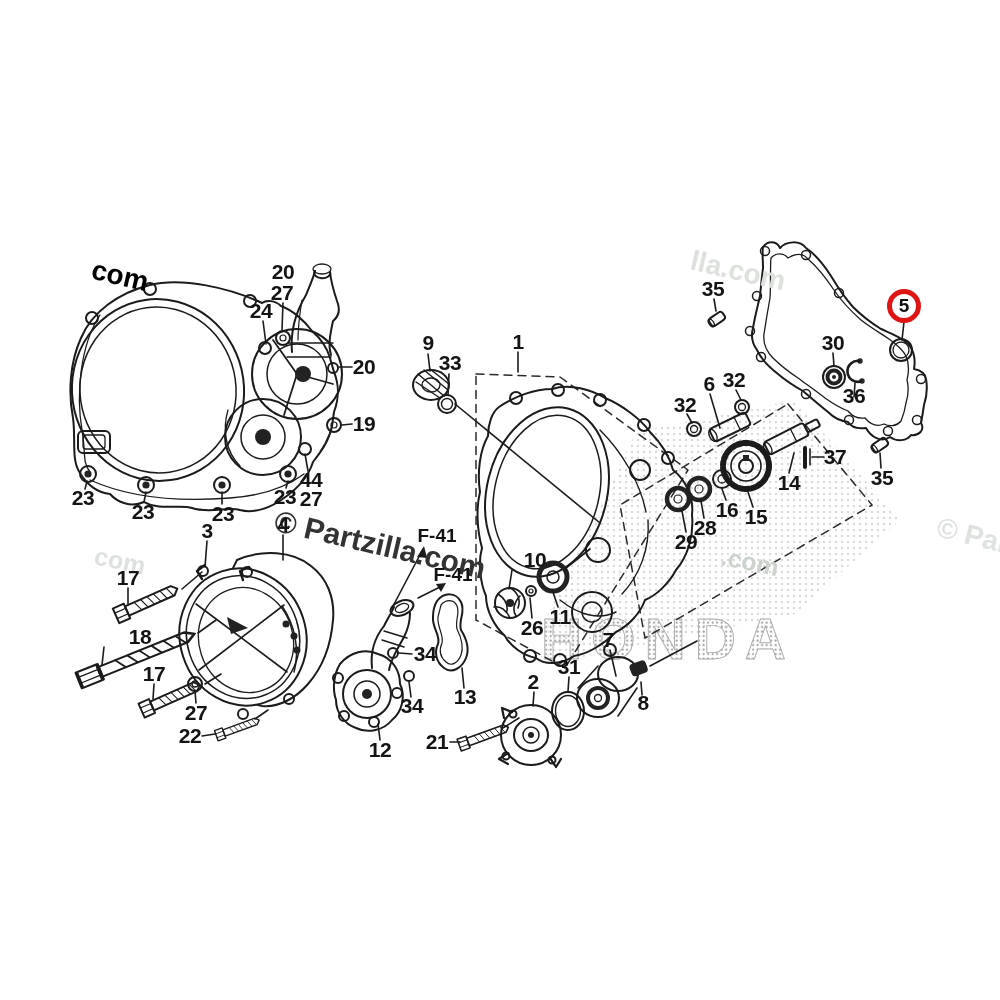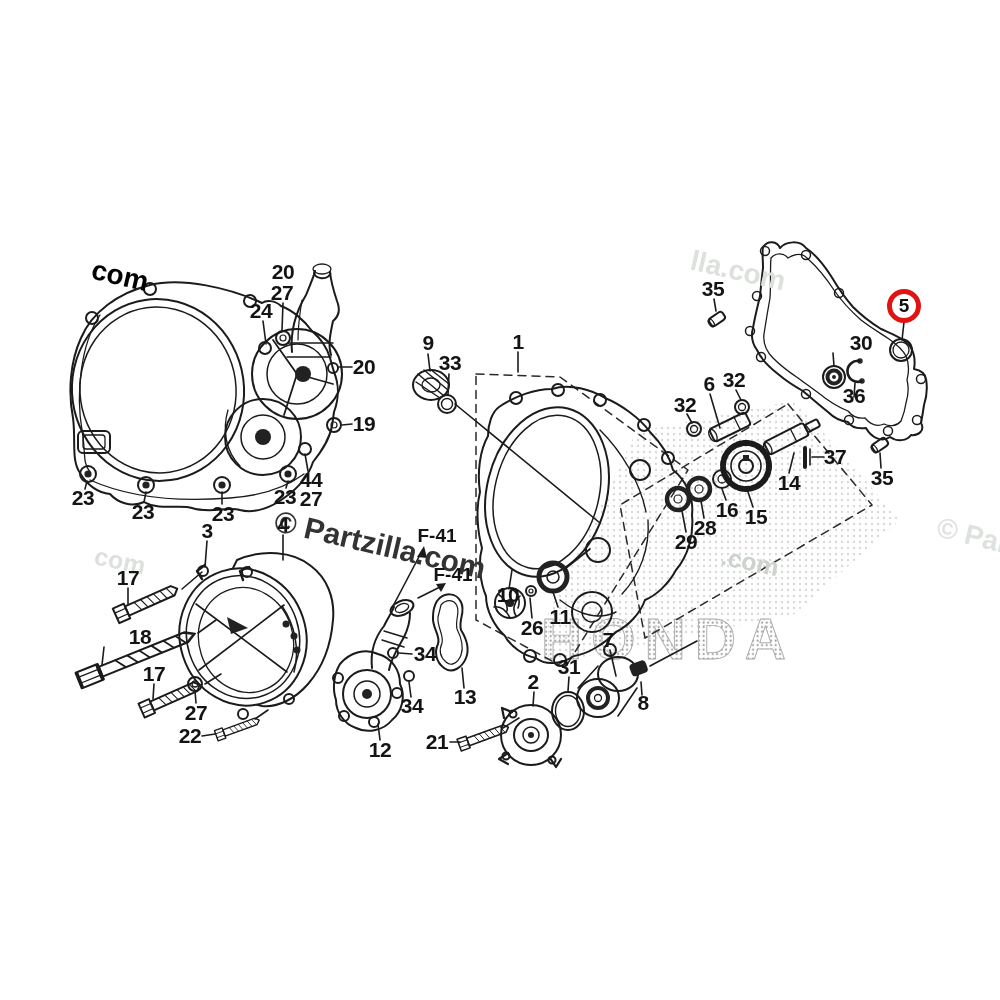"30" div.plabel { margin-left: 28px -> none }
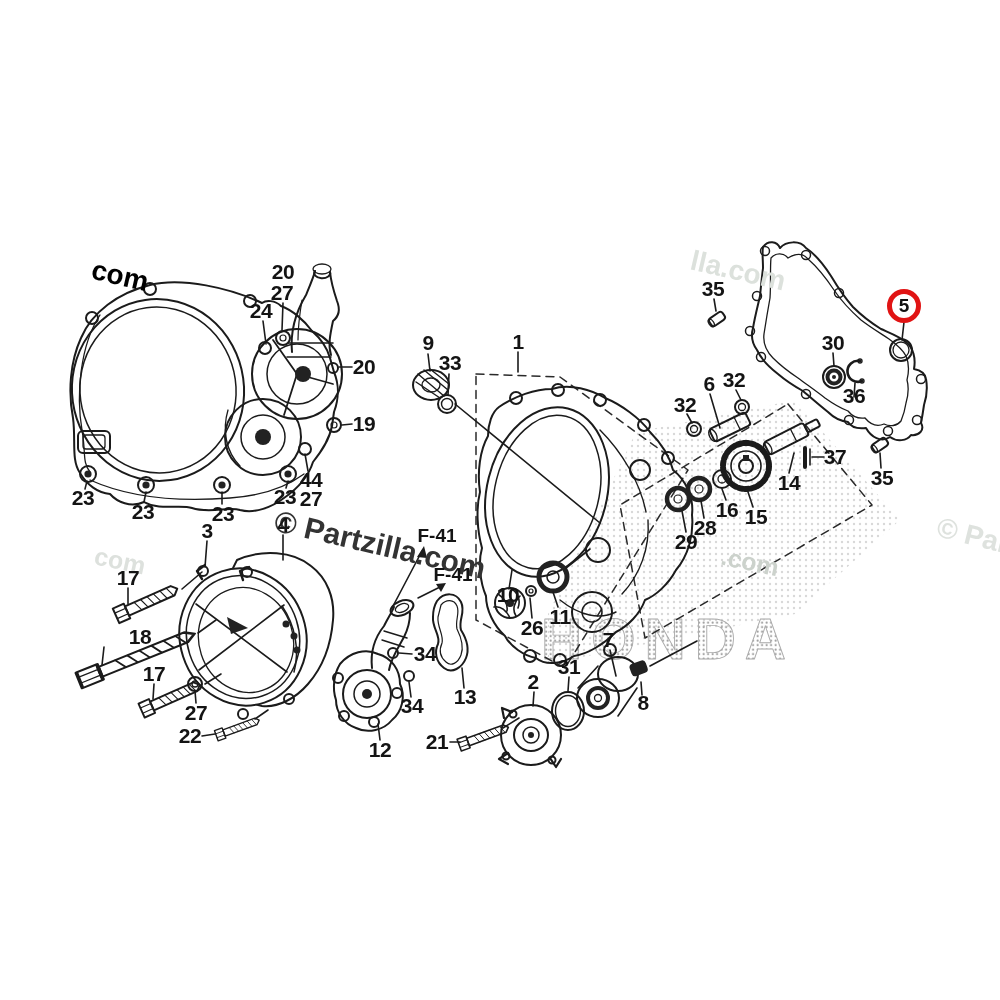"10" div.plabel { left: 508px -> 535px; margin-top: 35px -> none }
